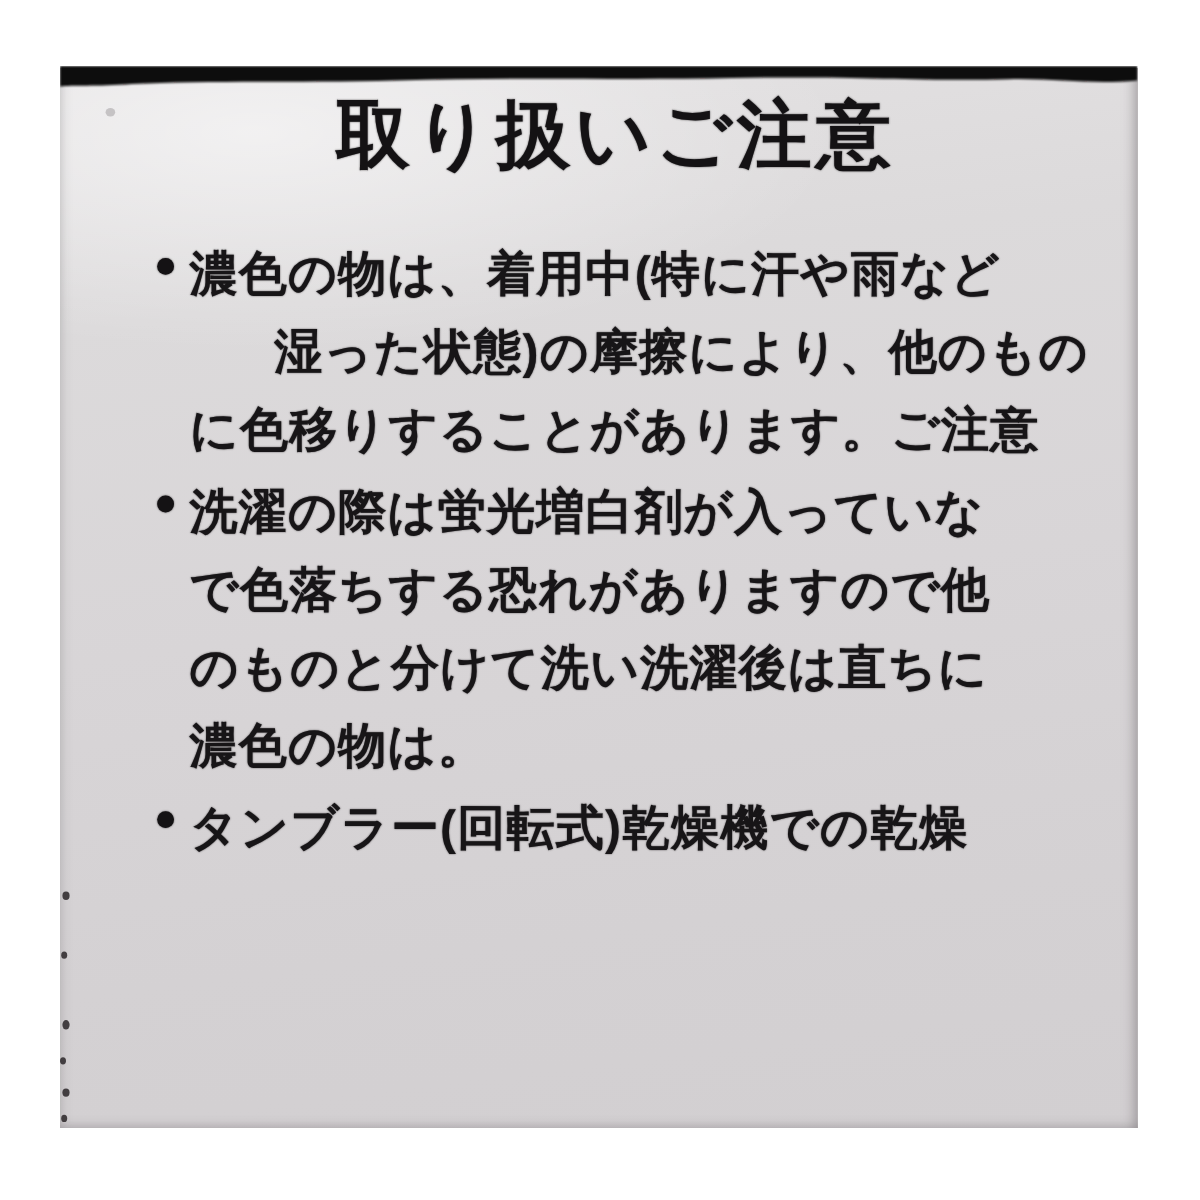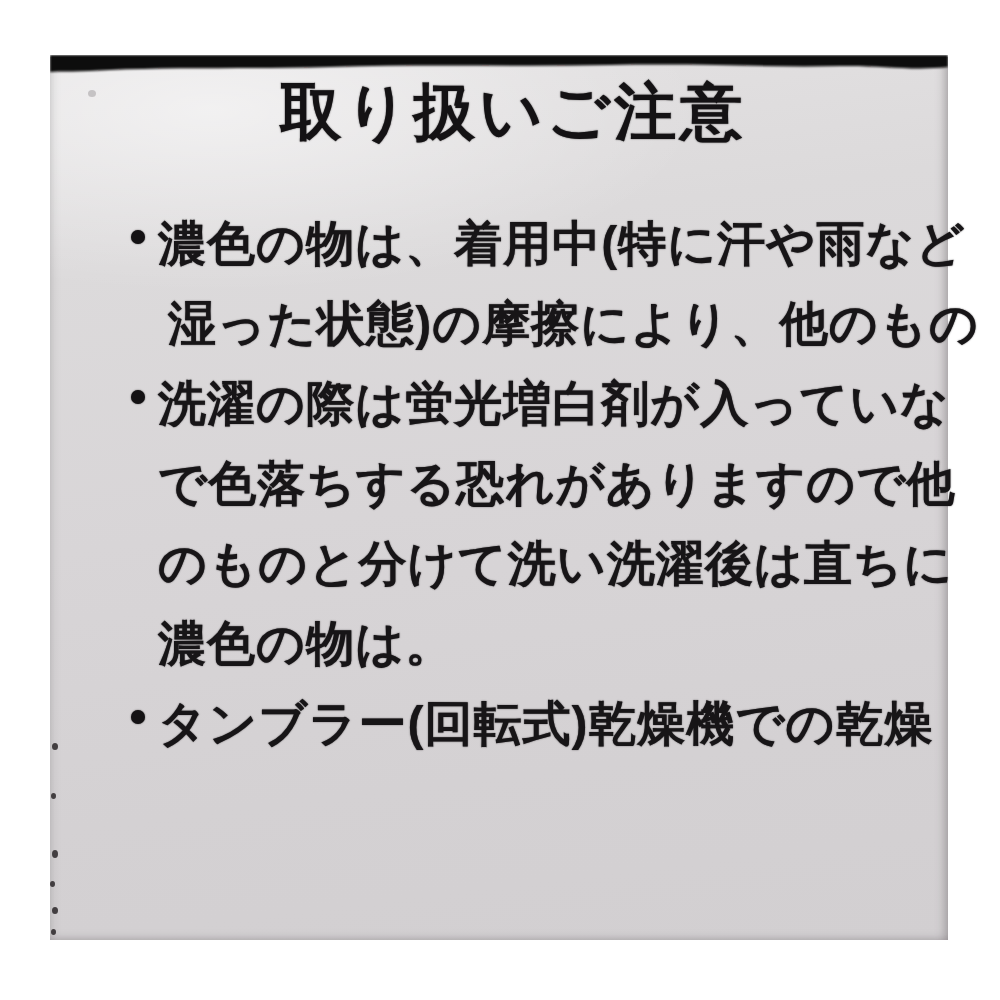"濃色の物は、着用中(特に汗や雨など" .text-line { font-size: 48px -> 40px; margin-top: 15px -> none }
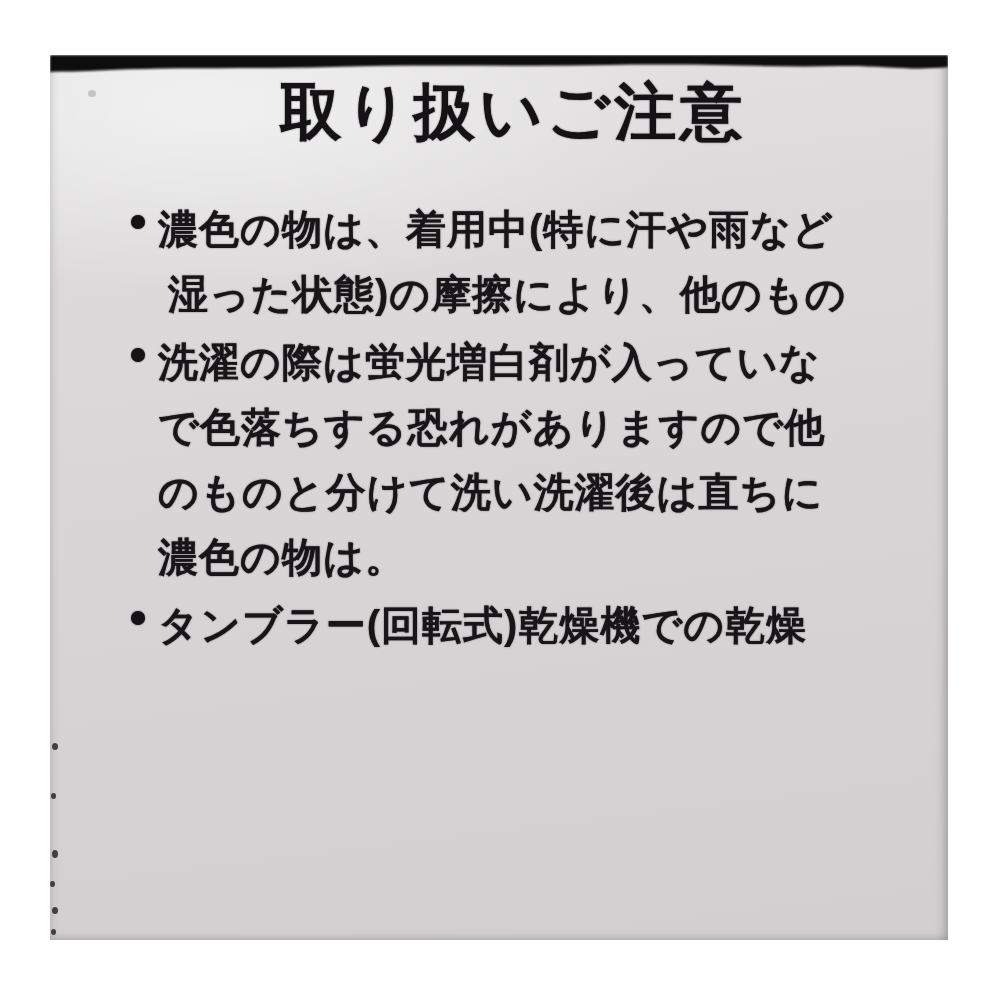"湿った状態)の摩擦により、他のもの" .care-item:nth-child(1) .text-line:nth-of-type(2) { text-align: none -> center }
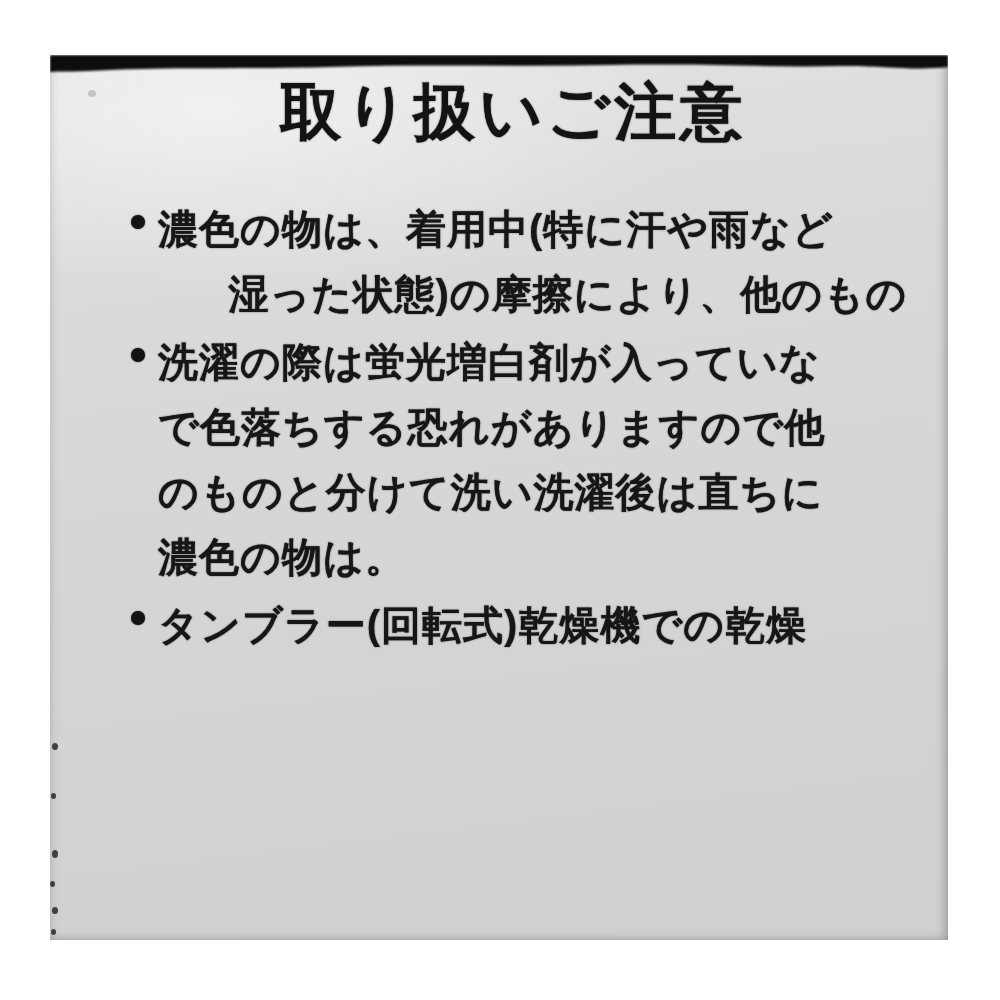"に色移りすることがあります。ご注意" div.text-line { html: none -> <div>に色移りすることがあります。ご注意</div> }
